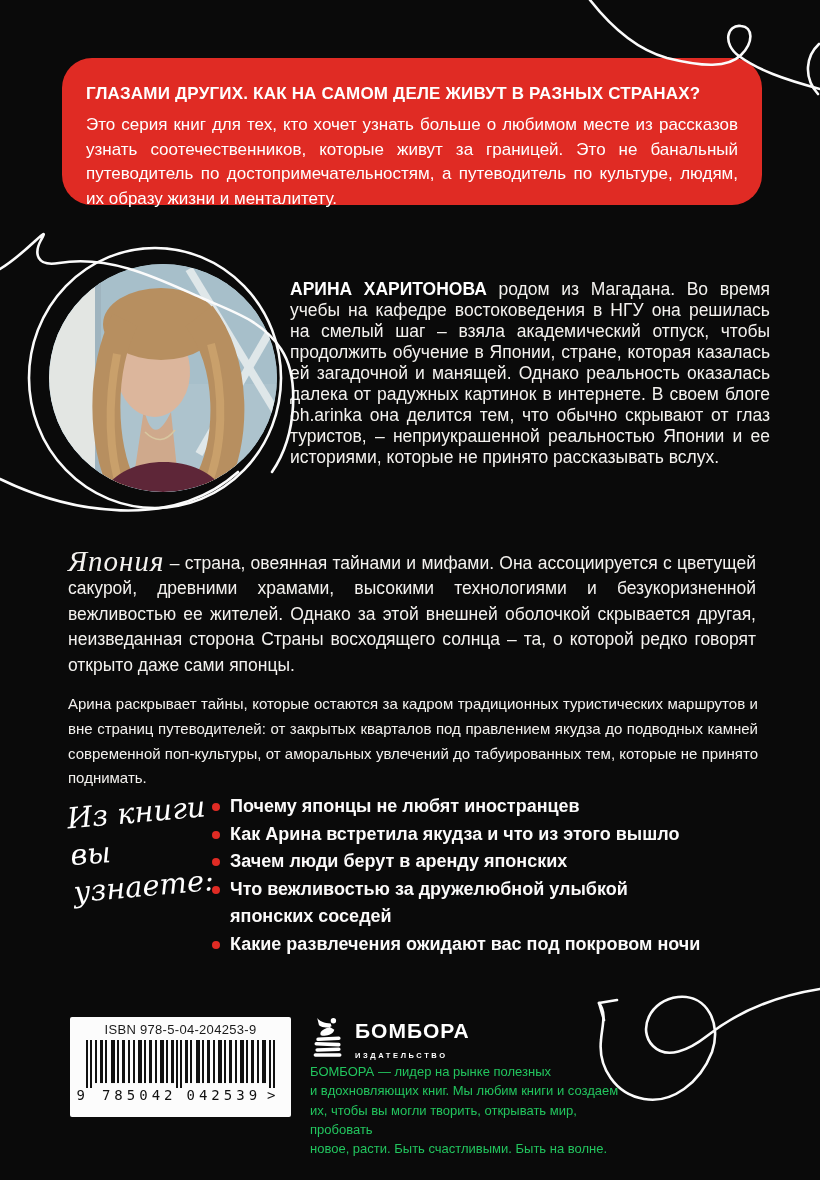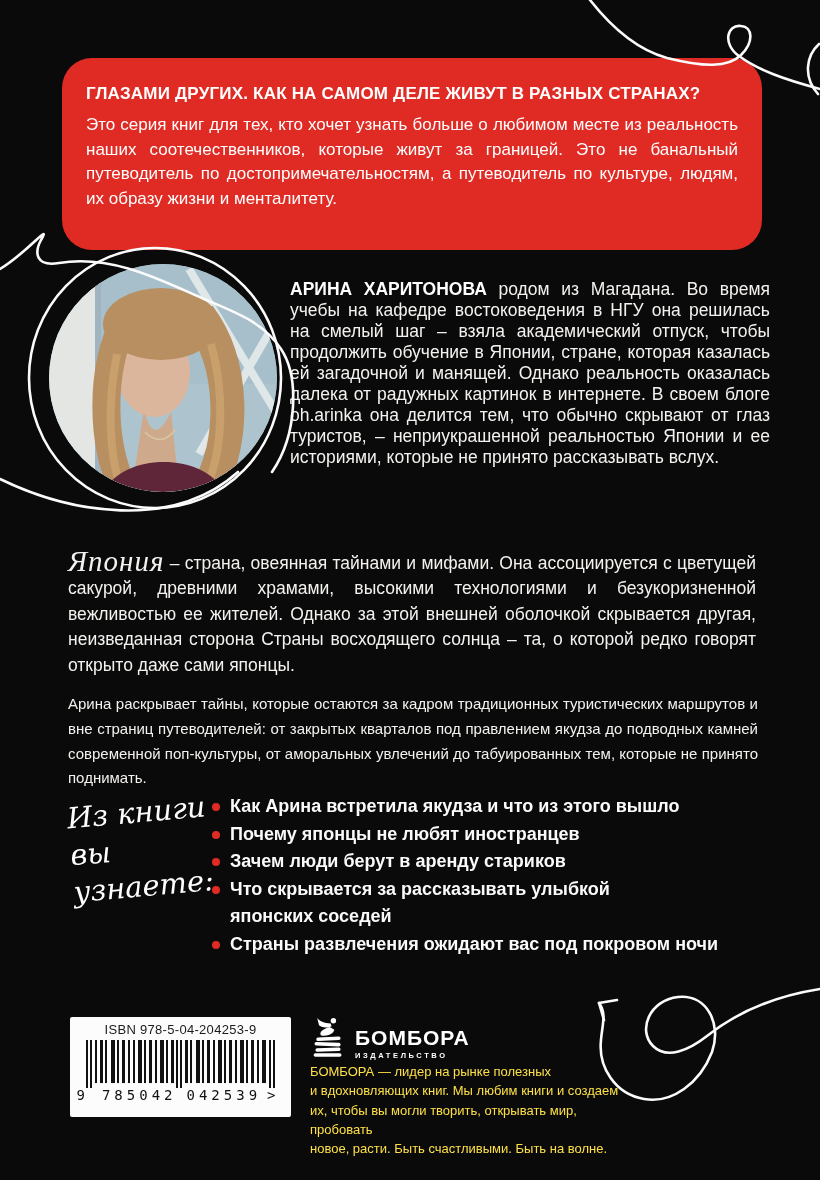"ГЛАЗАМИ ДРУГИХ. КАК НА САМОМ" .banner { height: 192px -> 147px }
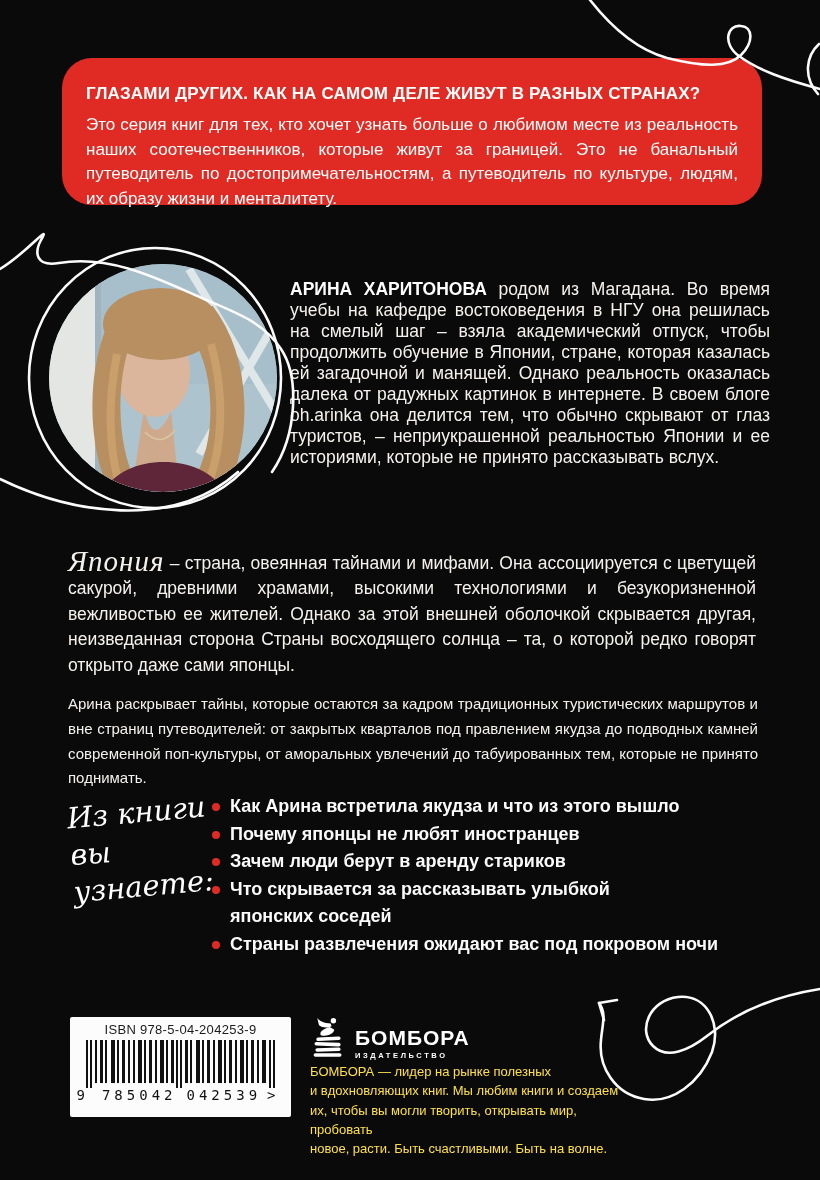"Это серия книг для тех," p.banner-body { text: реальность наших -> рассказов узнать }
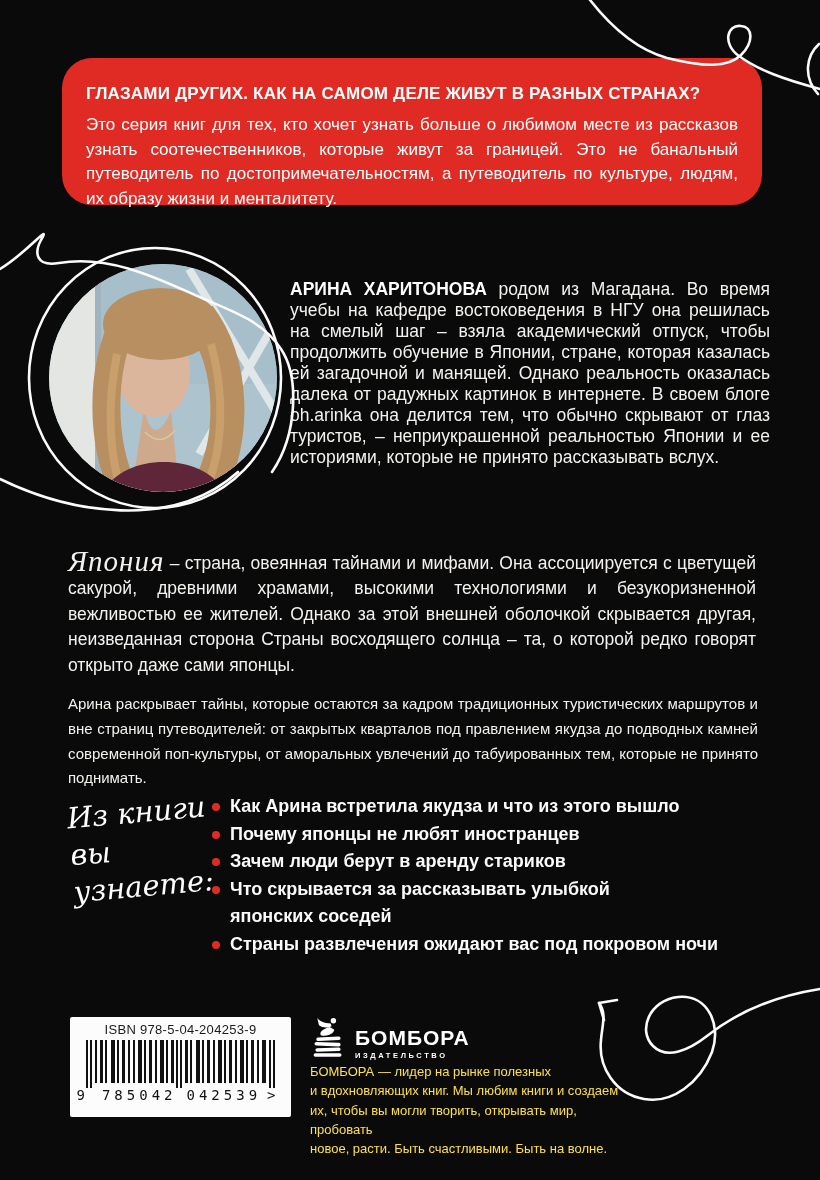"Как Арина встретила якудза и" li { order: before "Почему японцы не любят иностранцев" -> after "Почему японцы не любят иностранцев" }
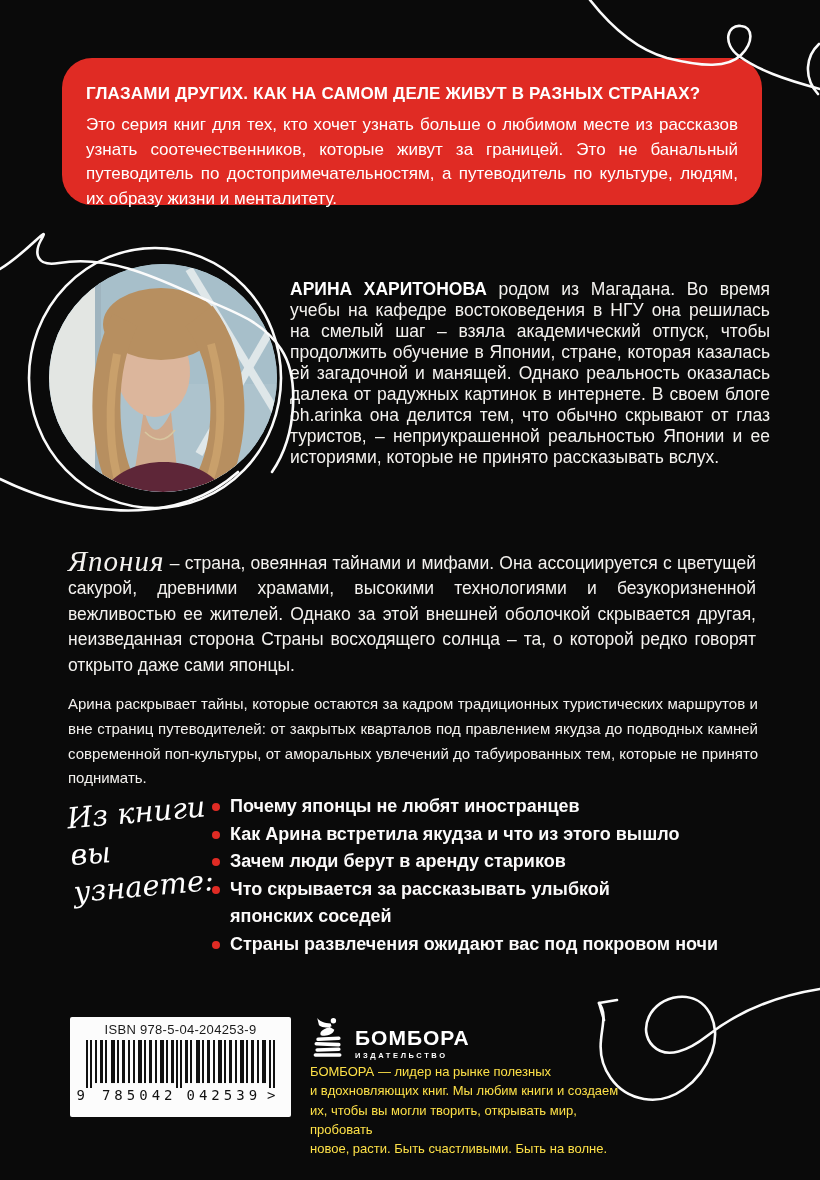"Зачем люди берут в аренду" span.li-text { text: стариков -> японских }
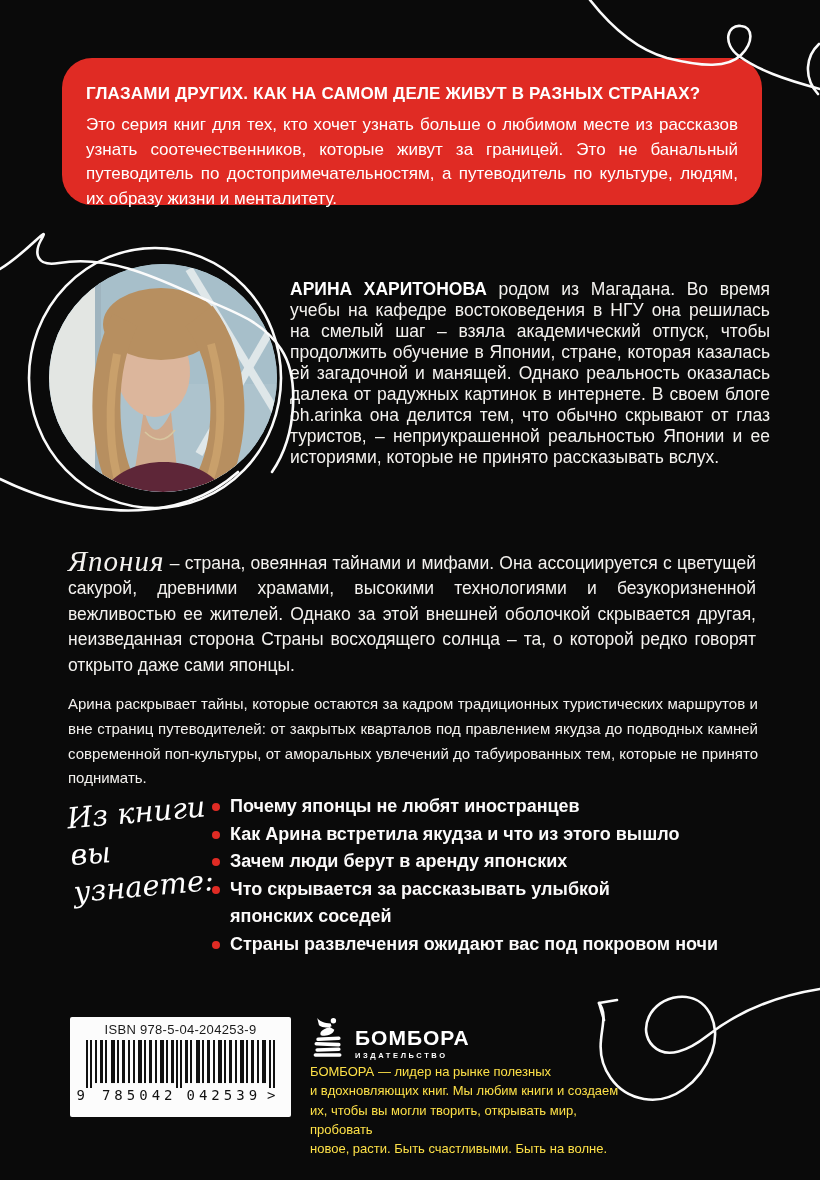"Что скрывается за рассказывать улыбкой" span.li-text { text: скрывается за рассказывать -> вежливостью за дружелюбной }
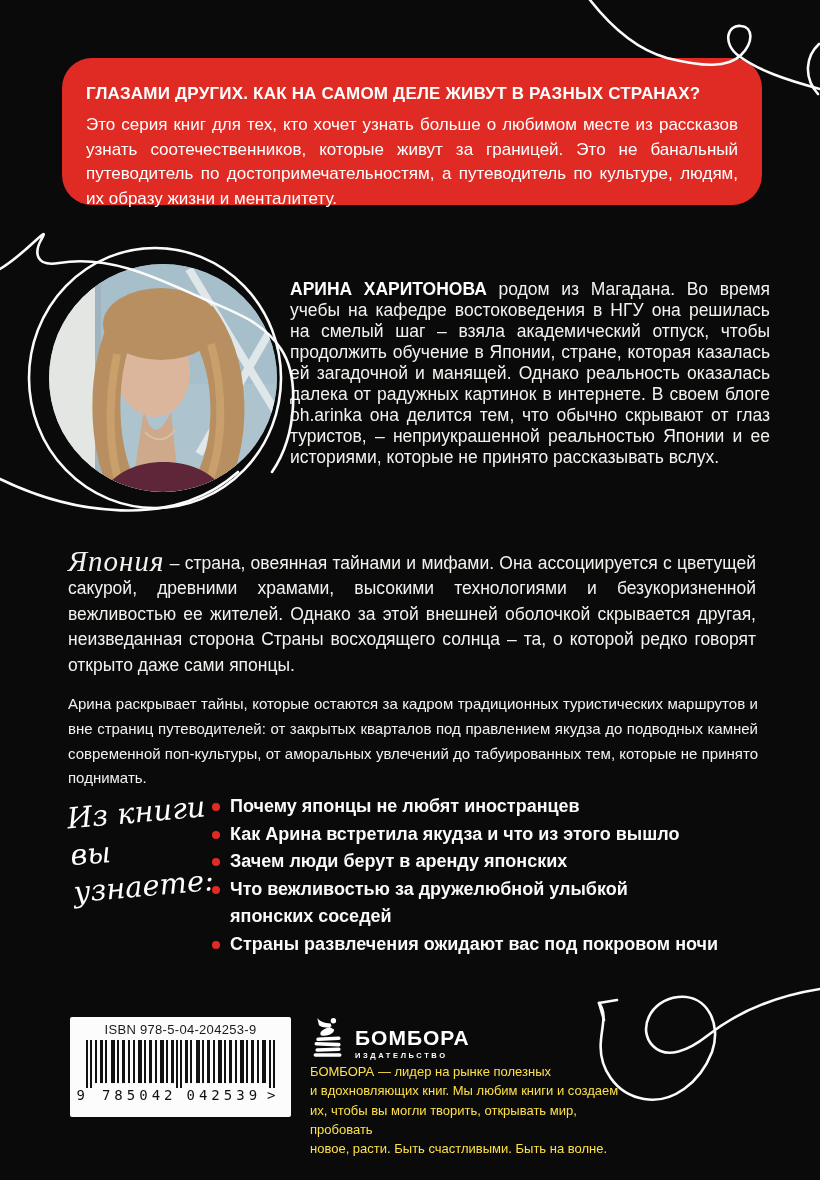"Страны развлечения ожидают вас под" span.li-text { text: Страны -> Какие }
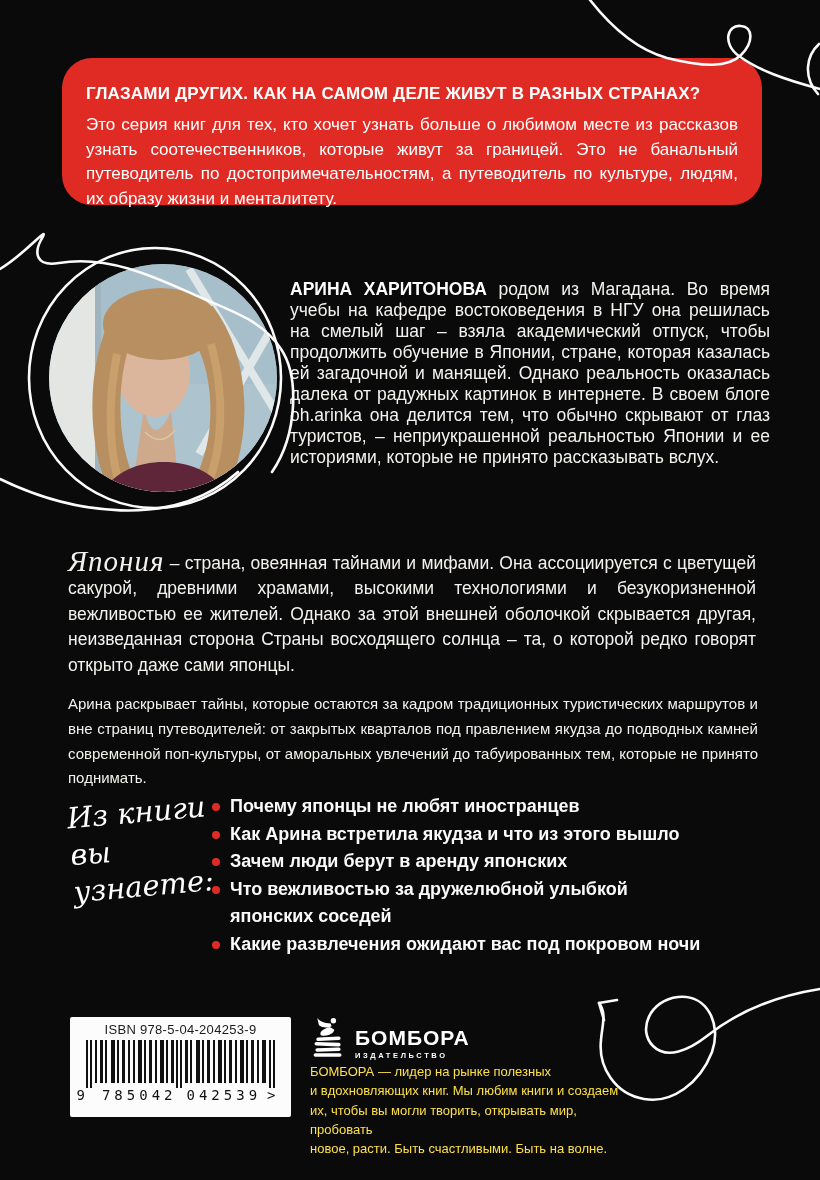"ИЗДАТЕЛЬСТВО" .pub-sub { margin-top: 1px -> 8px }
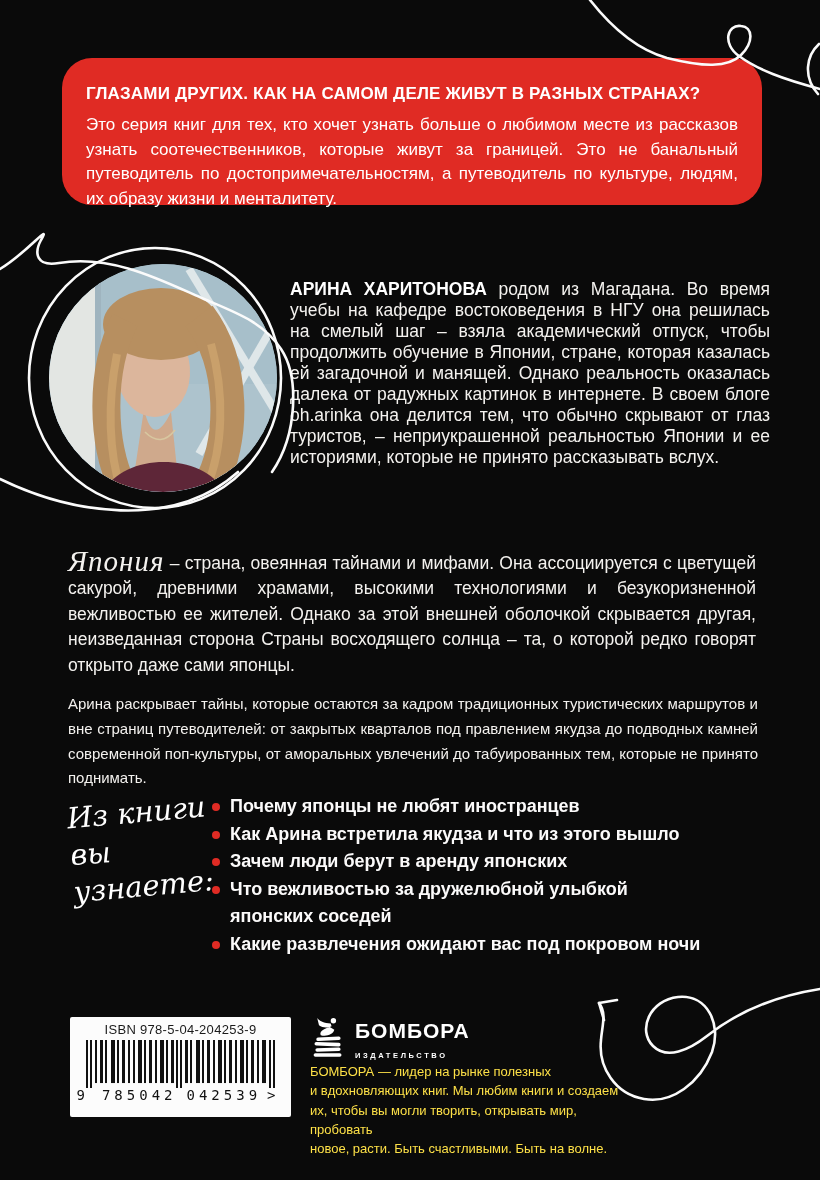"БОМБОРА — лидер на рынке" .pub-about { color: #fde047 -> #22c55e }
